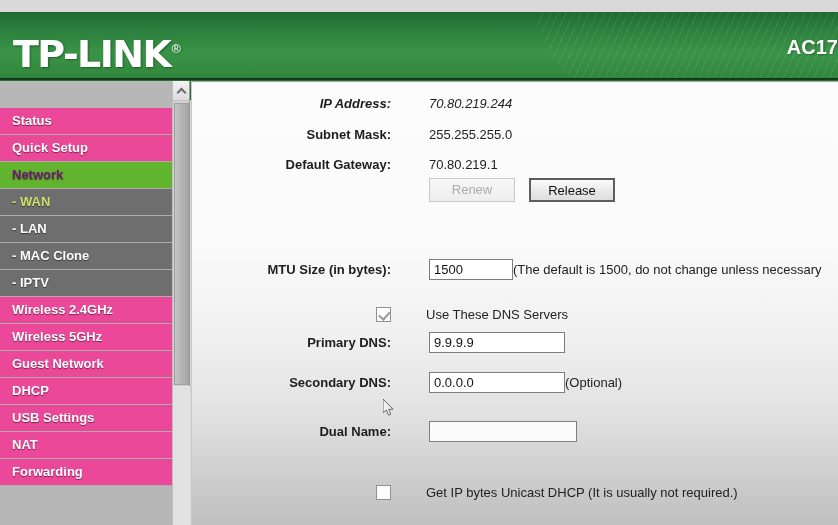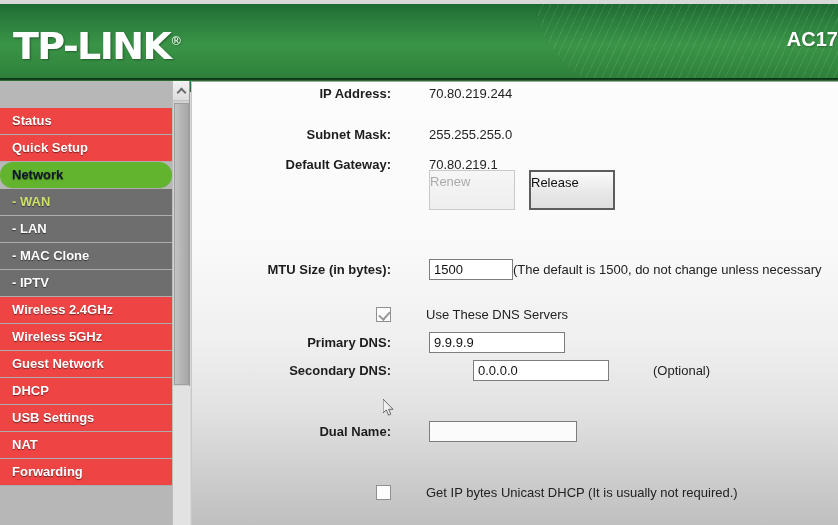"TP-LINK®" .header { top: 4px -> 12px }
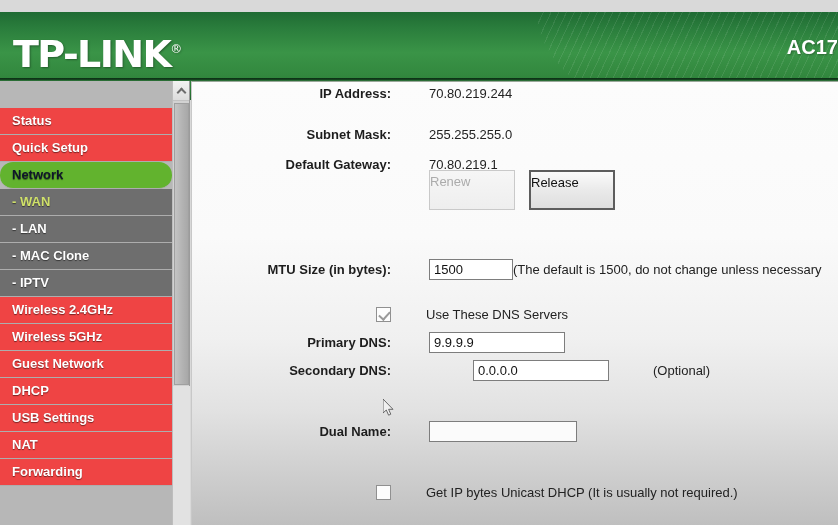"IP Address:" div.row { font-style: none -> italic; top: 0 -> 10px }
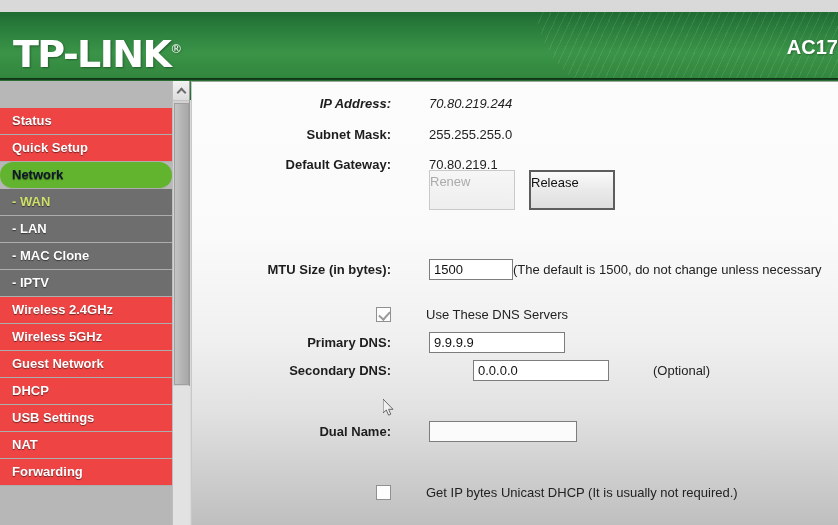"Status" .menu-item { background: #ef4444 -> #ec4899 }
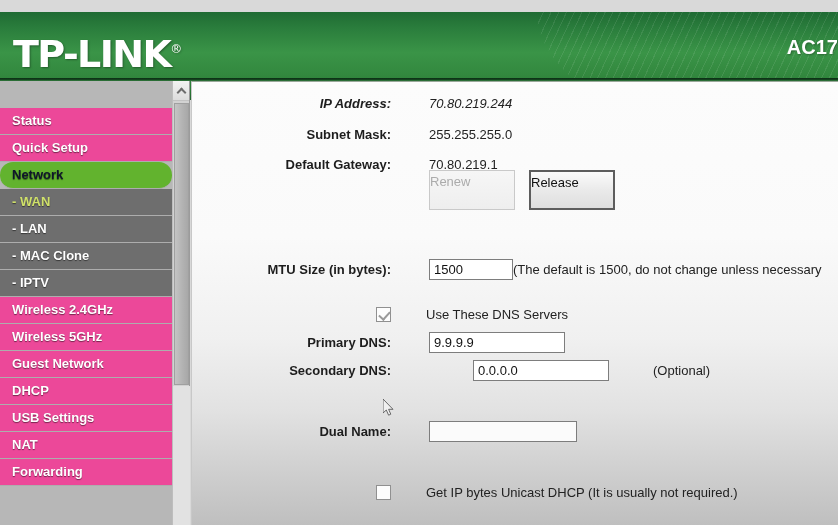"Network" .menu-item.active-main { border-radius: 13px -> none; color: #0f172a -> #701a75 }
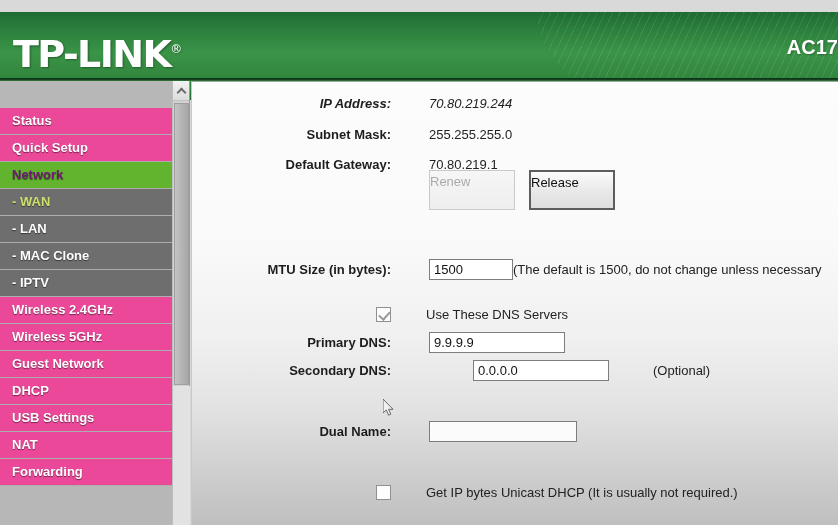"Renew" .btn { height: 40px -> 24px; text-align: left -> center }
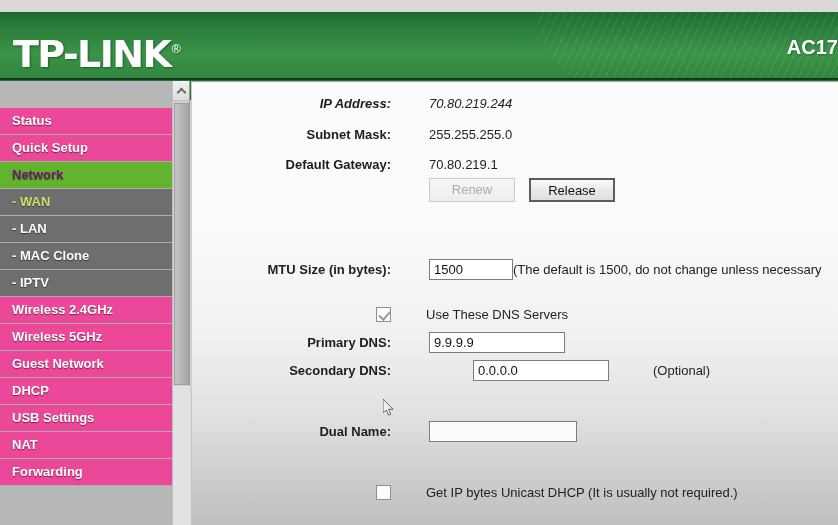"Secondary DNS:" div.row { gap: 44px -> none; top: 277px -> 289px }
